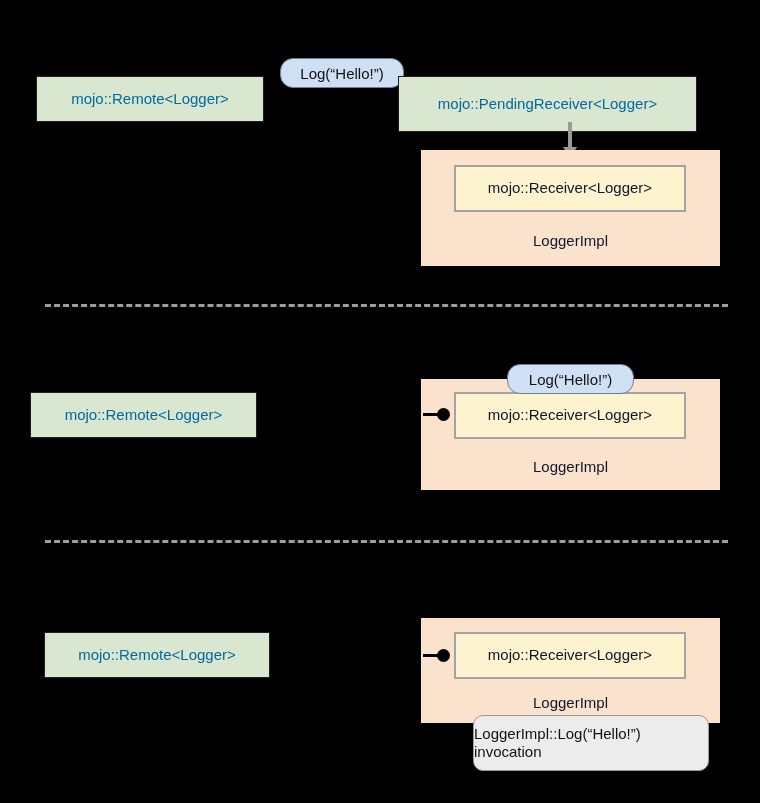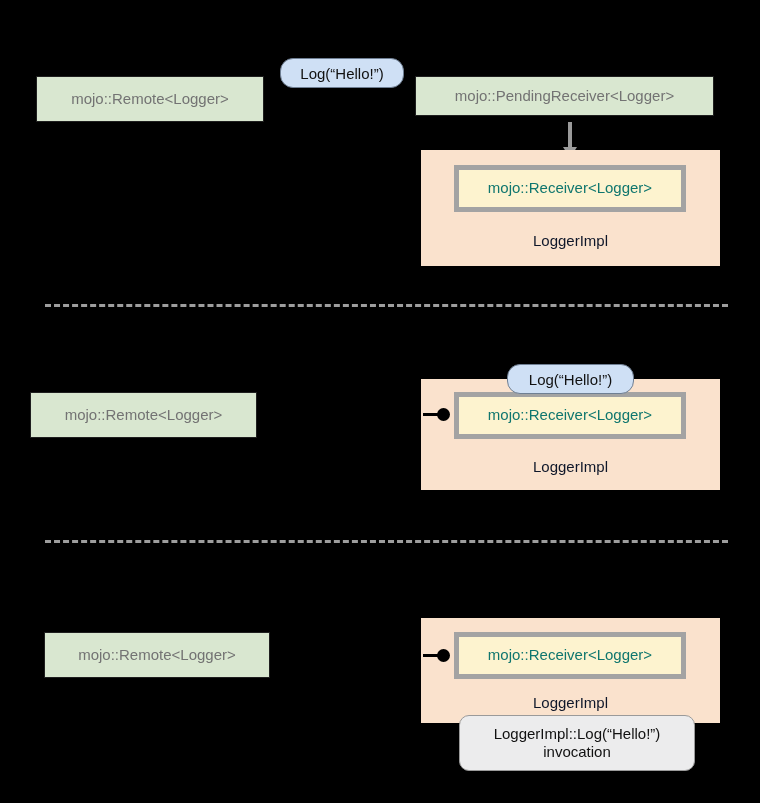"mojo::Remote<Logger>" .green { color: #737373 -> #0369a1 }
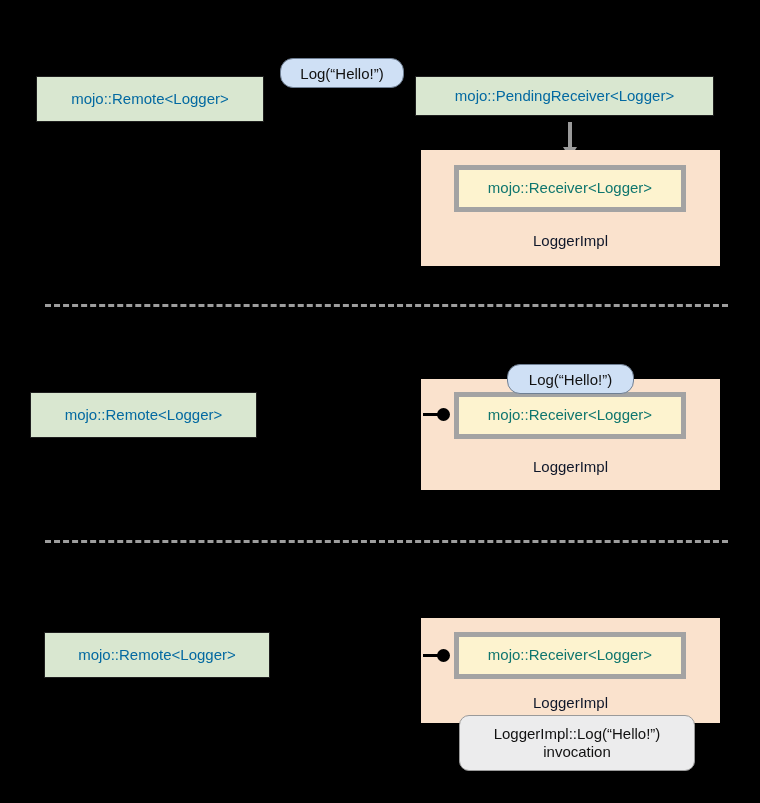"mojo::PendingReceiver<Logger>" div.abs { height: 40px -> 56px; left: 415px -> 398px }
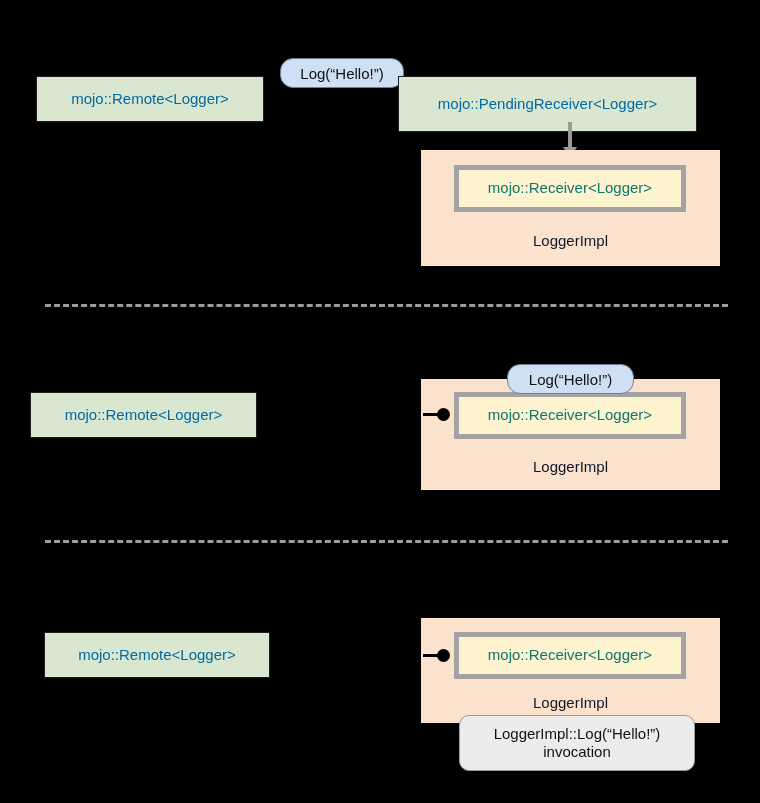"mojo::Receiver<Logger>" .yellow { border: 5px solid #a3a3a3 -> 2px solid #a3a3a3; color: #0f766e -> #0f172a }
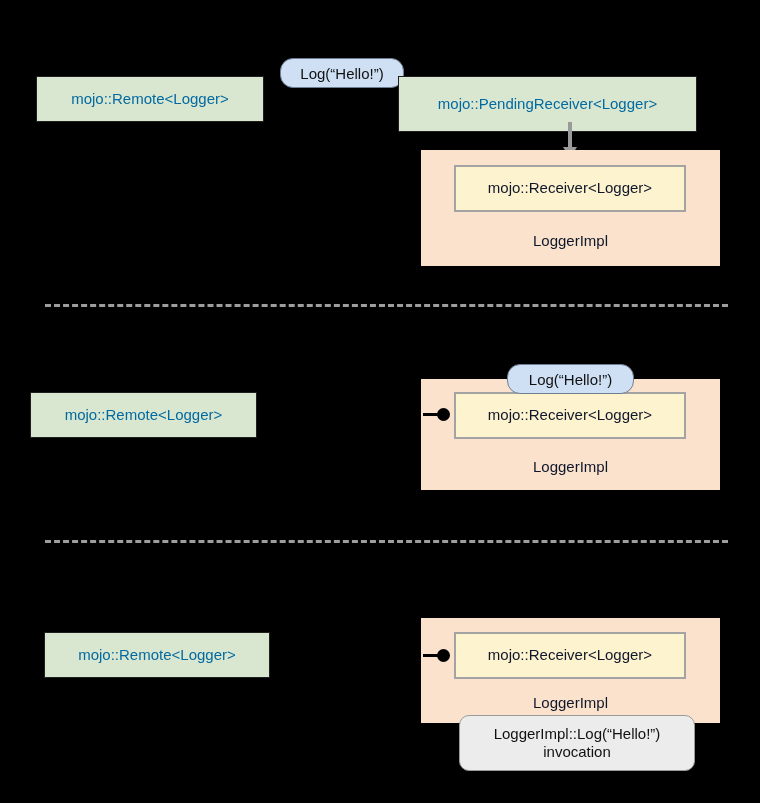"LoggerImpl::Log(“Hello!”)" .badge-gray { align-items: center -> flex-start; margin-left: none -> 14px }
